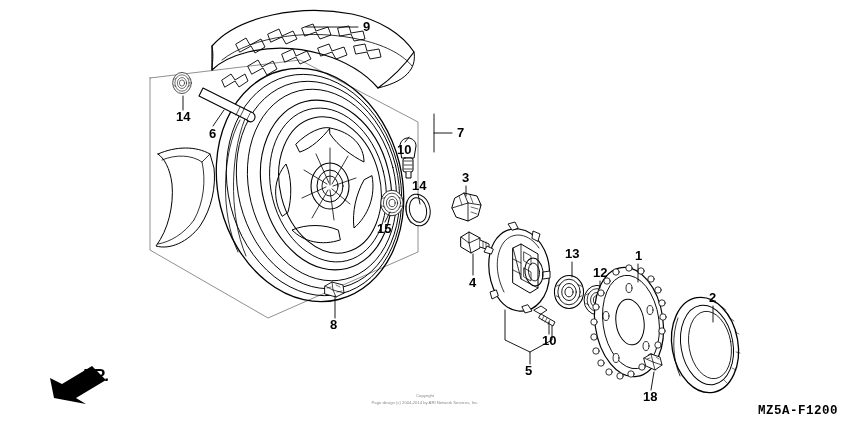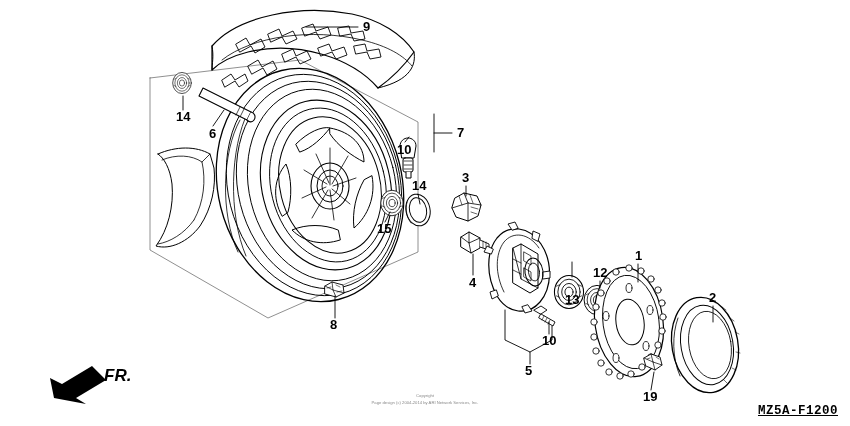"13" div.callout { margin-top: 46px -> none }
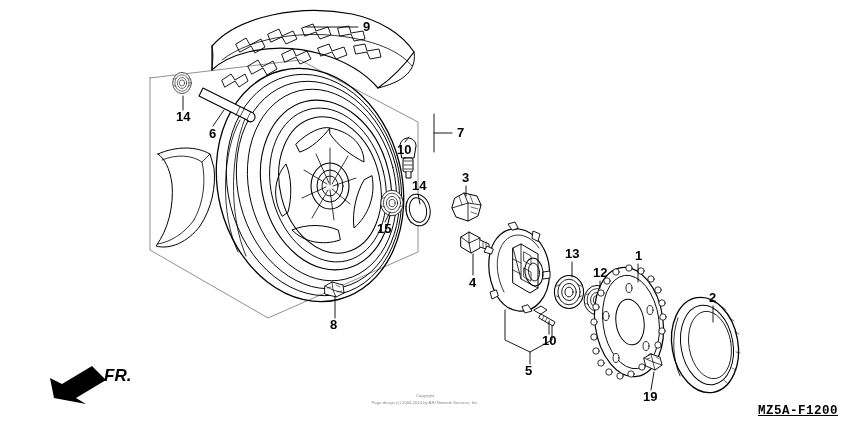"FR." #fr-marker .fr-label { margin-left: 22px -> none }
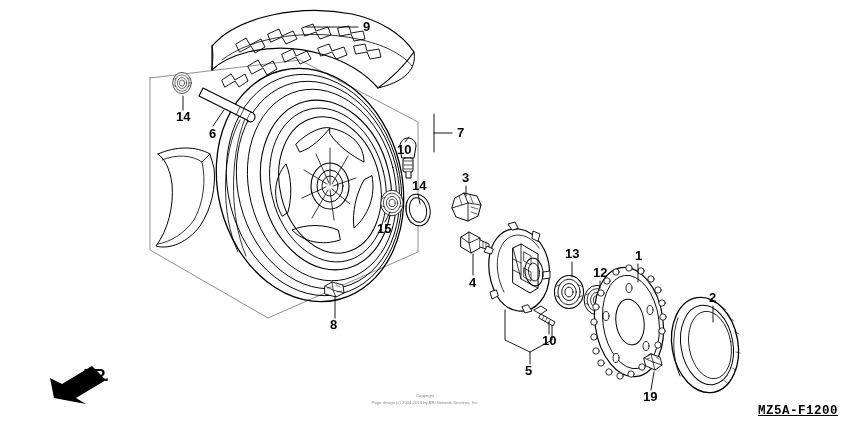"19" div.callout { text: 19 -> 18 }
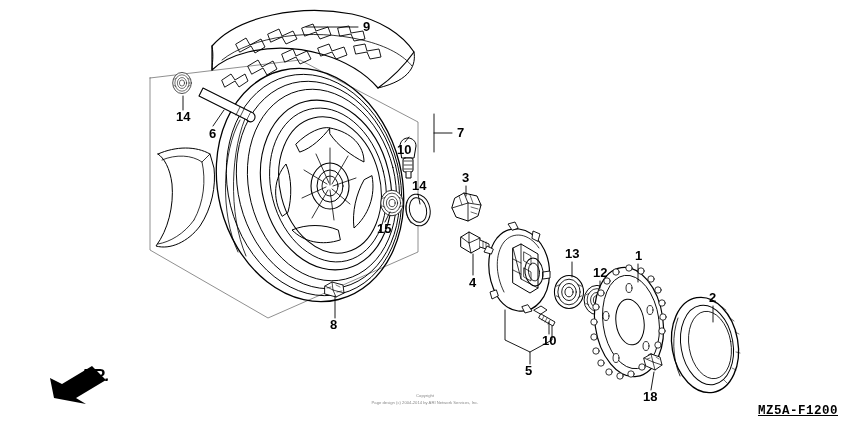"MZ5A-F1200" #partnumber { text-decoration: underline -> none }
